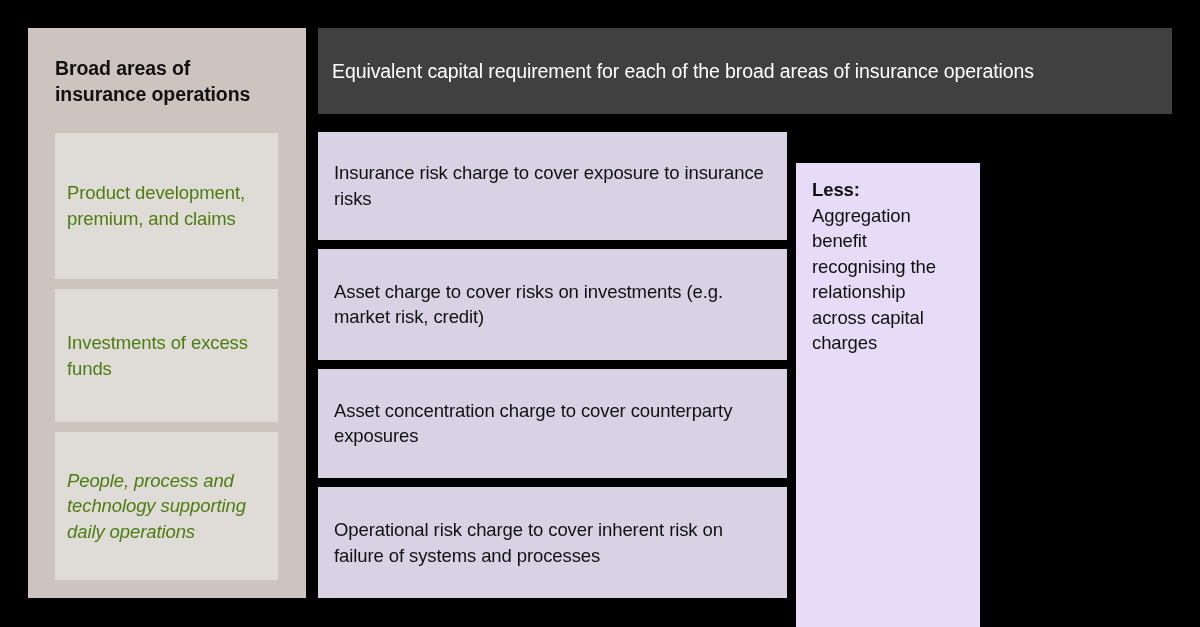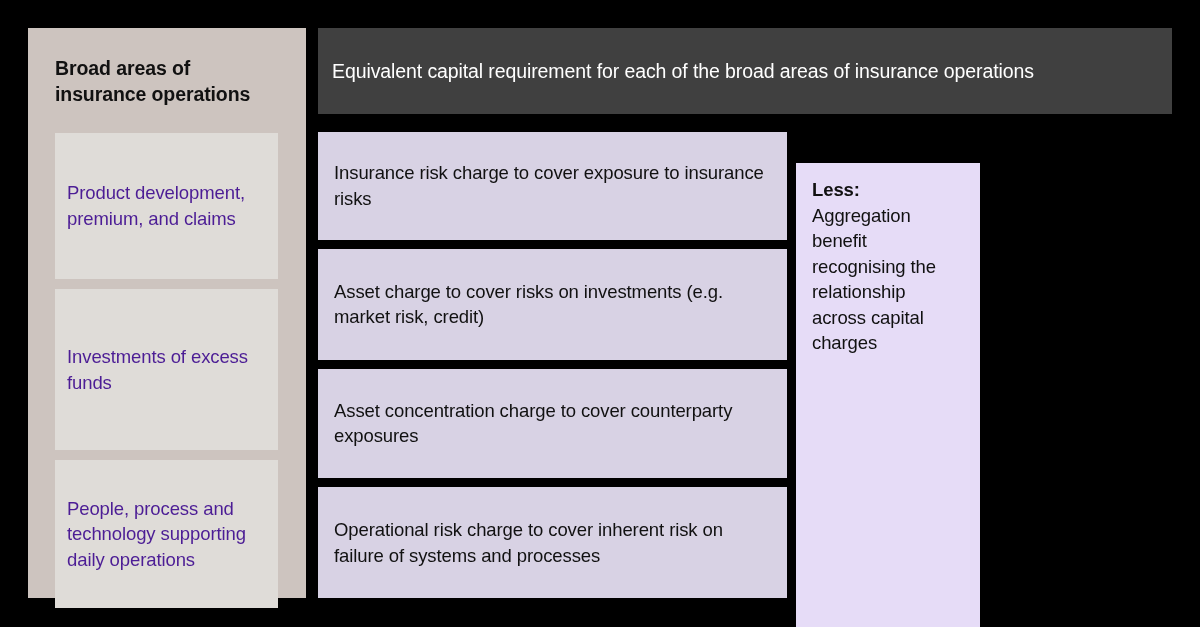"Product development, premium, and claims" .sidebar-card { color: #4c1d95 -> #4d7c0f }
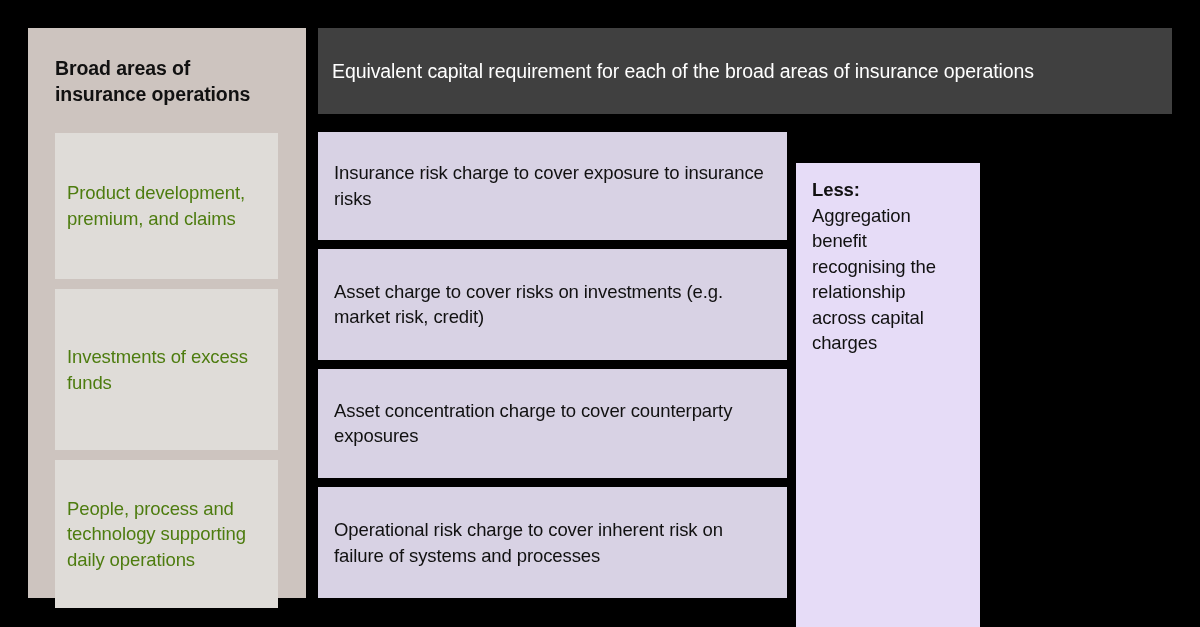"Investments of excess funds" .sidebar-card.h2 { height: 161px -> 133px }
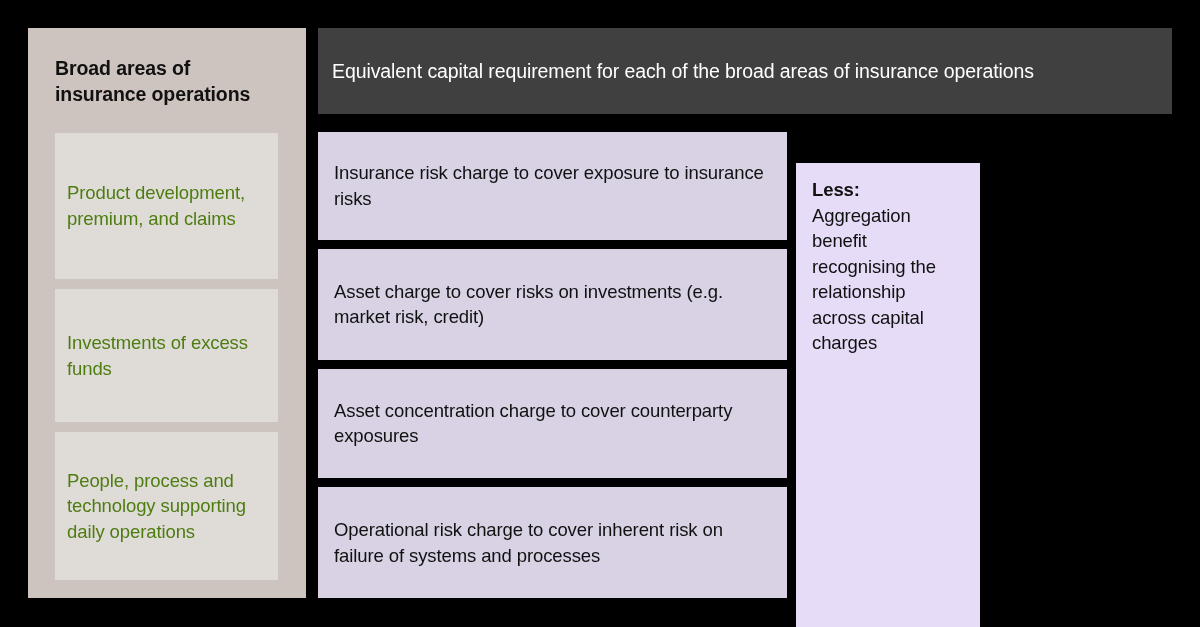"People, process and technology" .sidebar-card.h3 { font-style: none -> italic }
